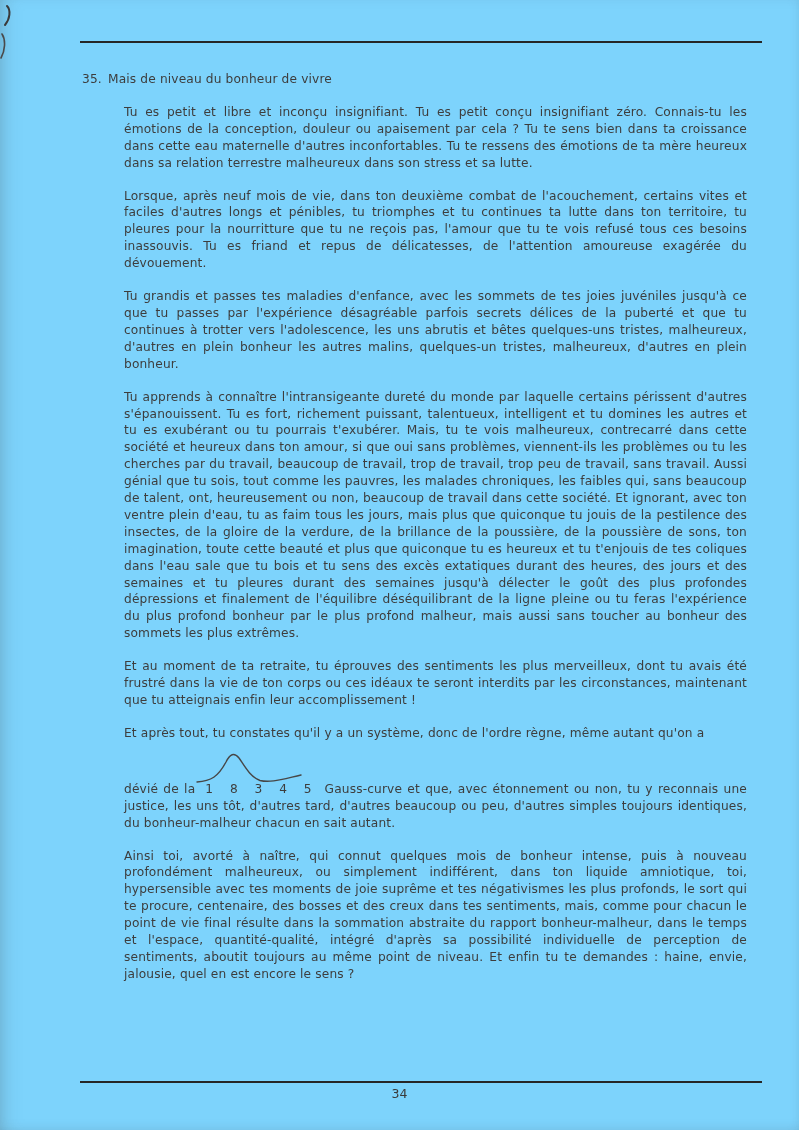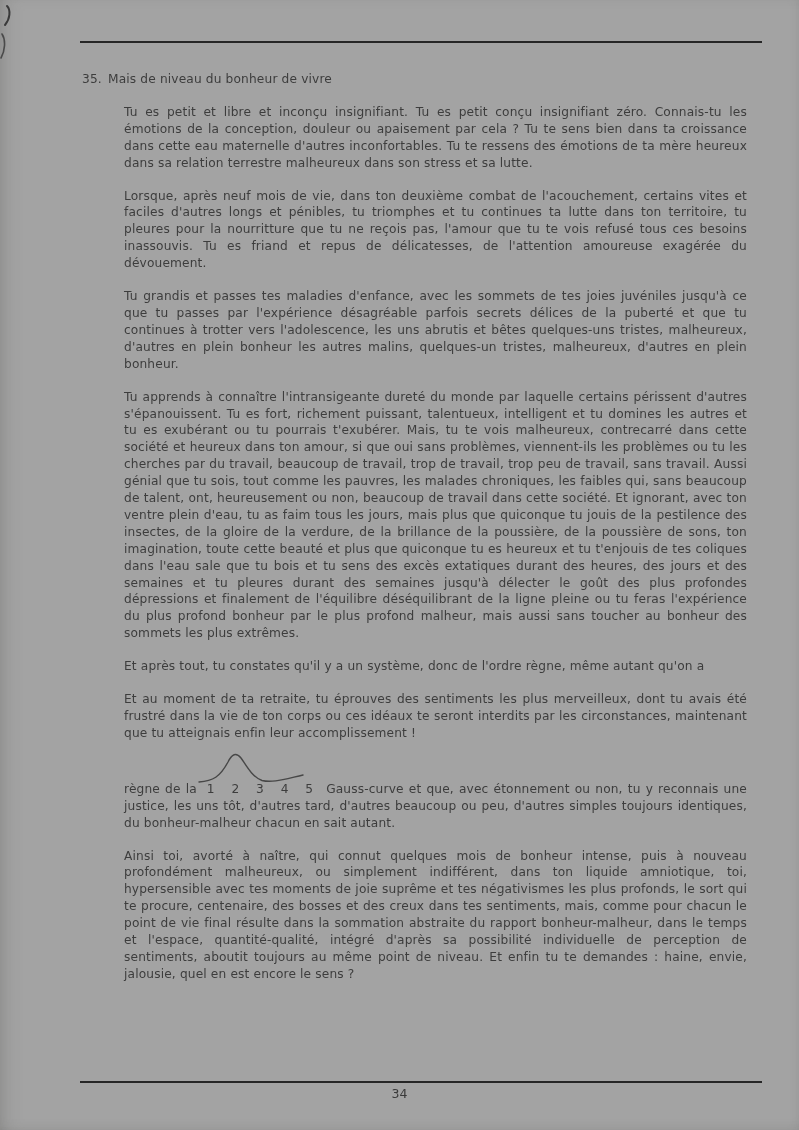"35." .page { background: #a3a3a3 -> #7dd3fc }
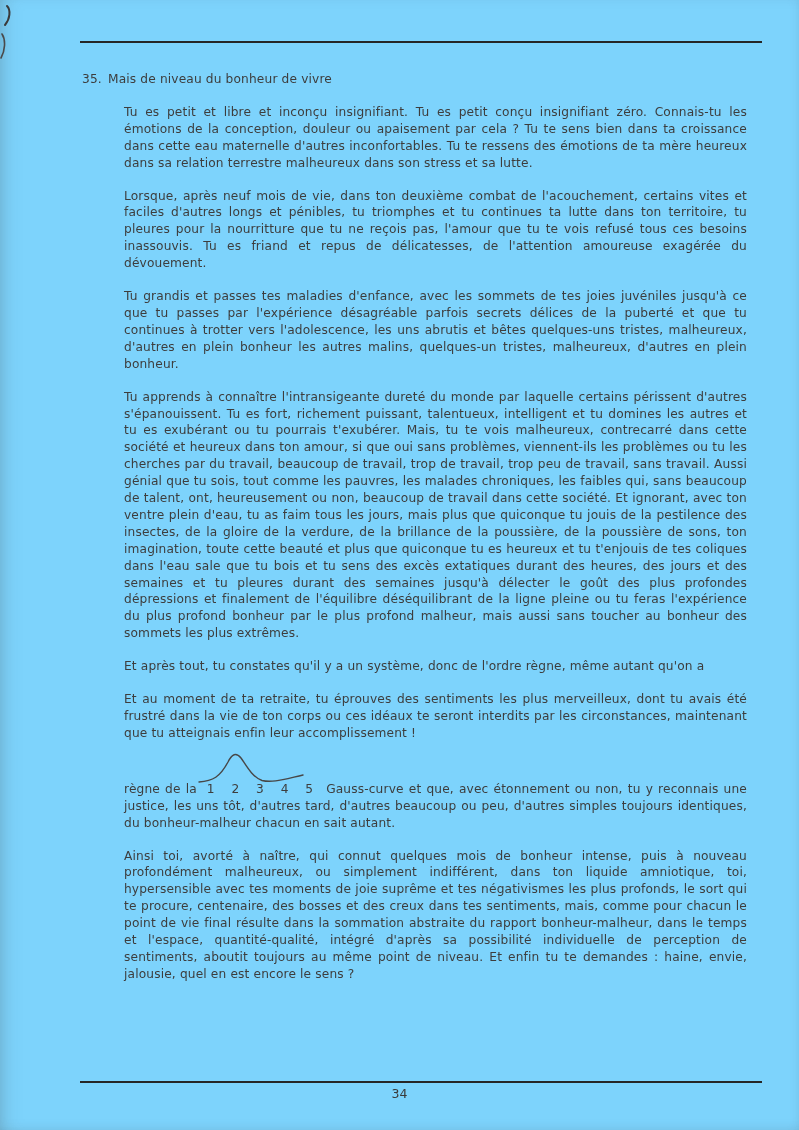"Et après tout, tu constates" p.para { order: before "Et au moment de ta" -> after "Et au moment de ta" }
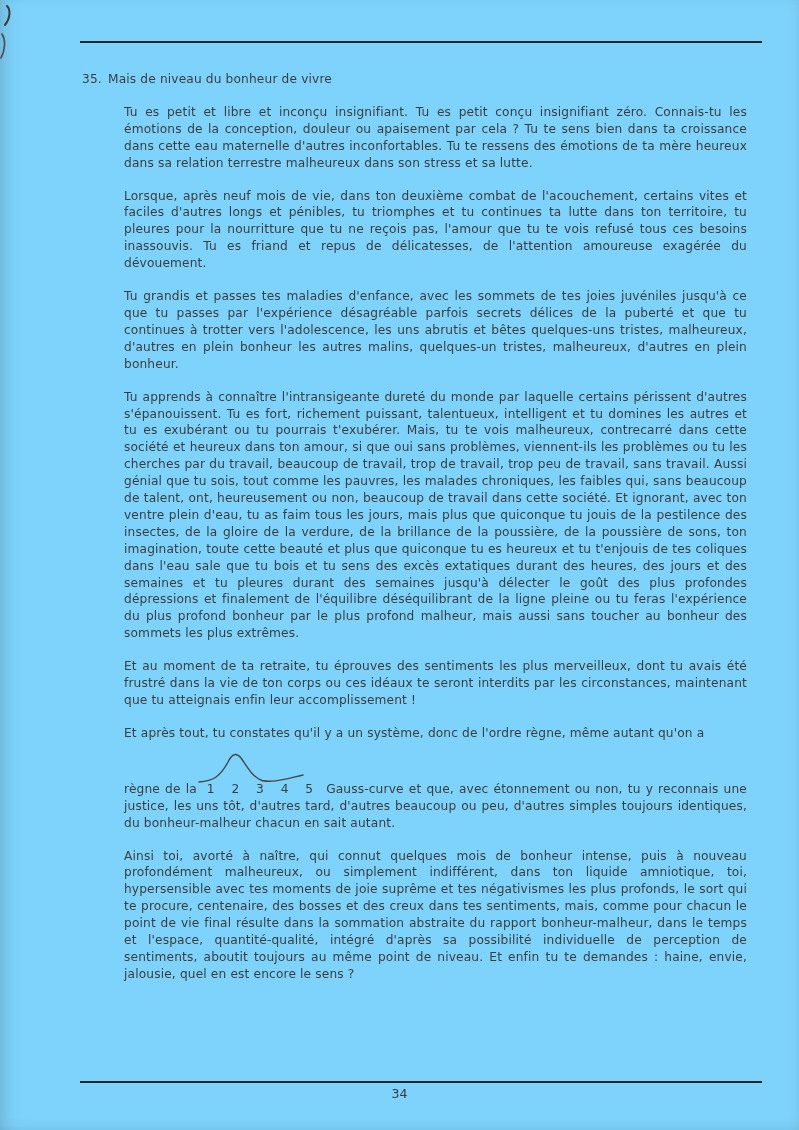"règne de la" span { text: règne -> dévié }
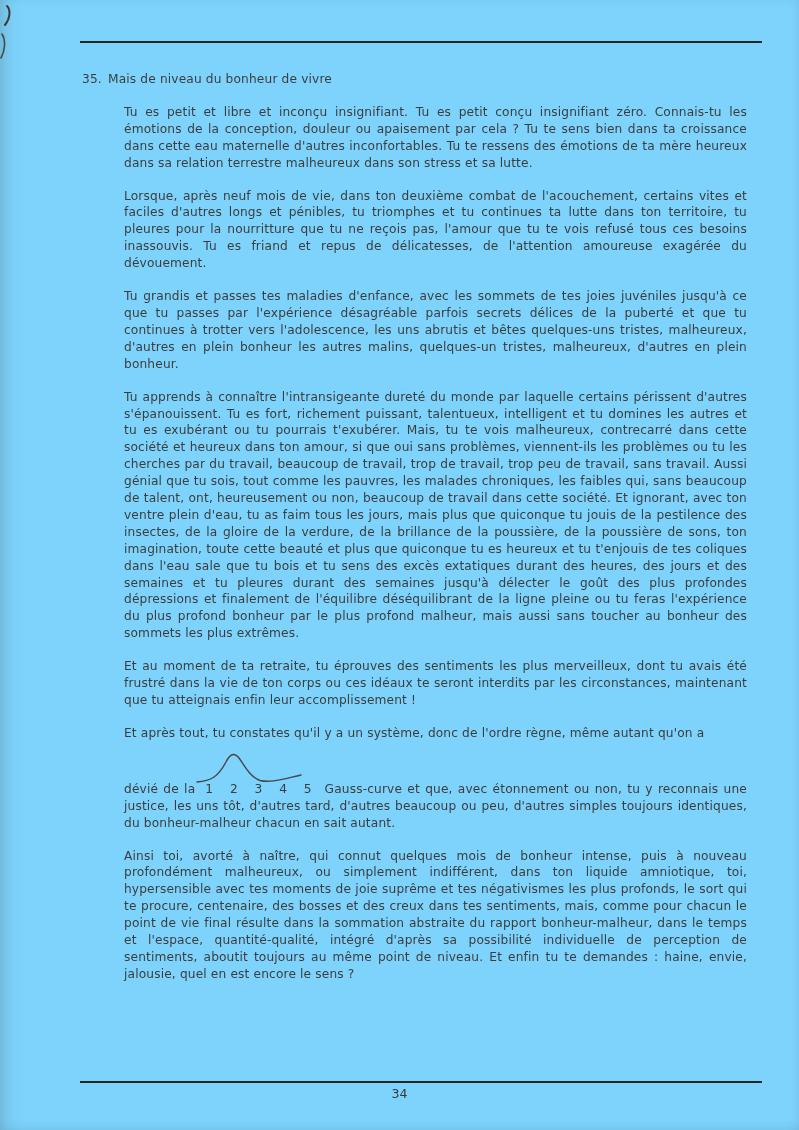"1 2 3 4 5" span.curve-numbers { text: 2 -> 8 }
